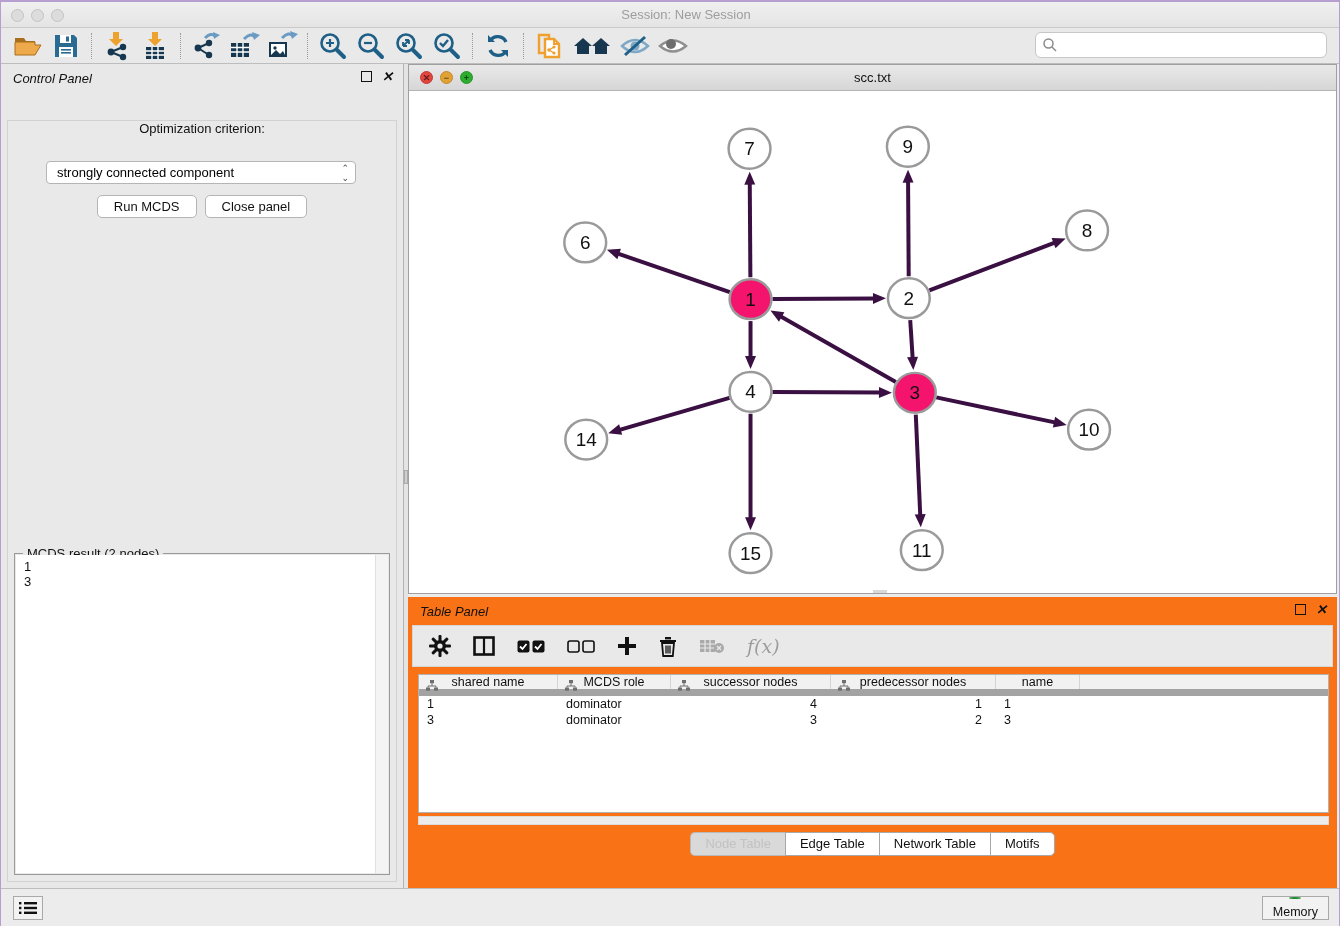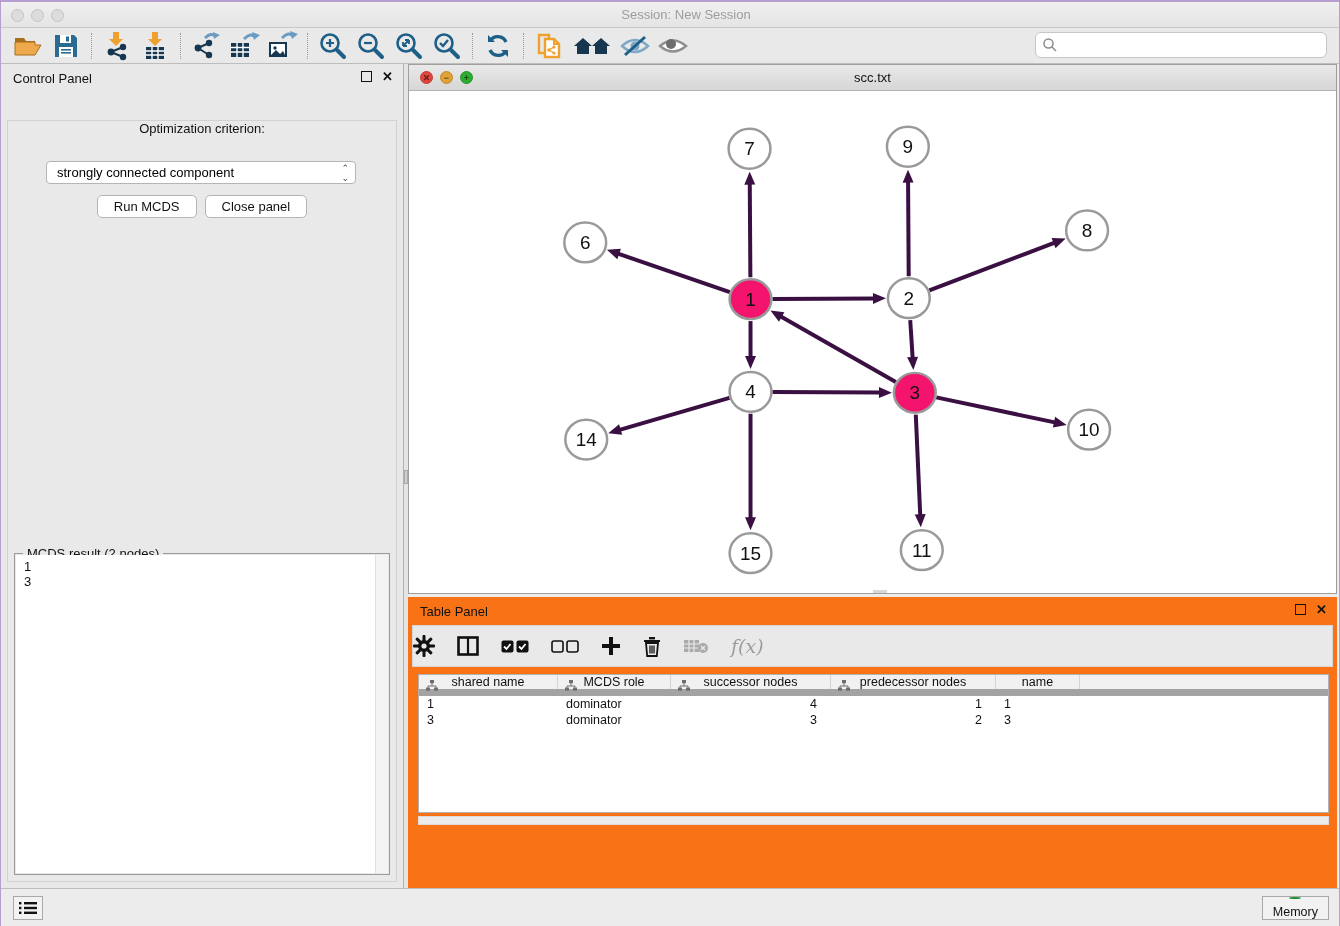"Control Panel" .panel-head { font-style: none -> italic }
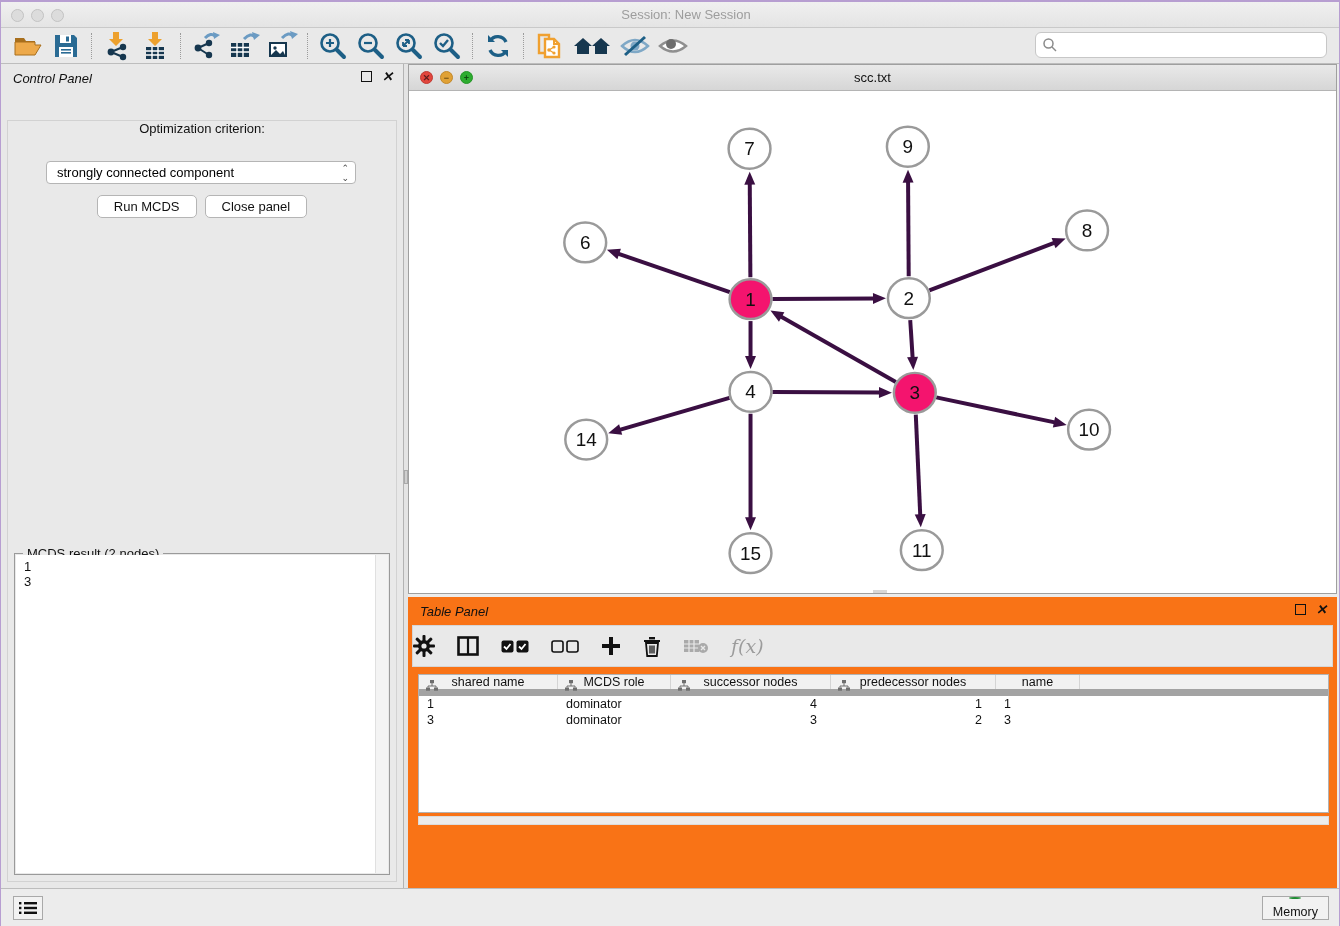"f(x)" .tp-toolbar { padding-left: none -> 16px }
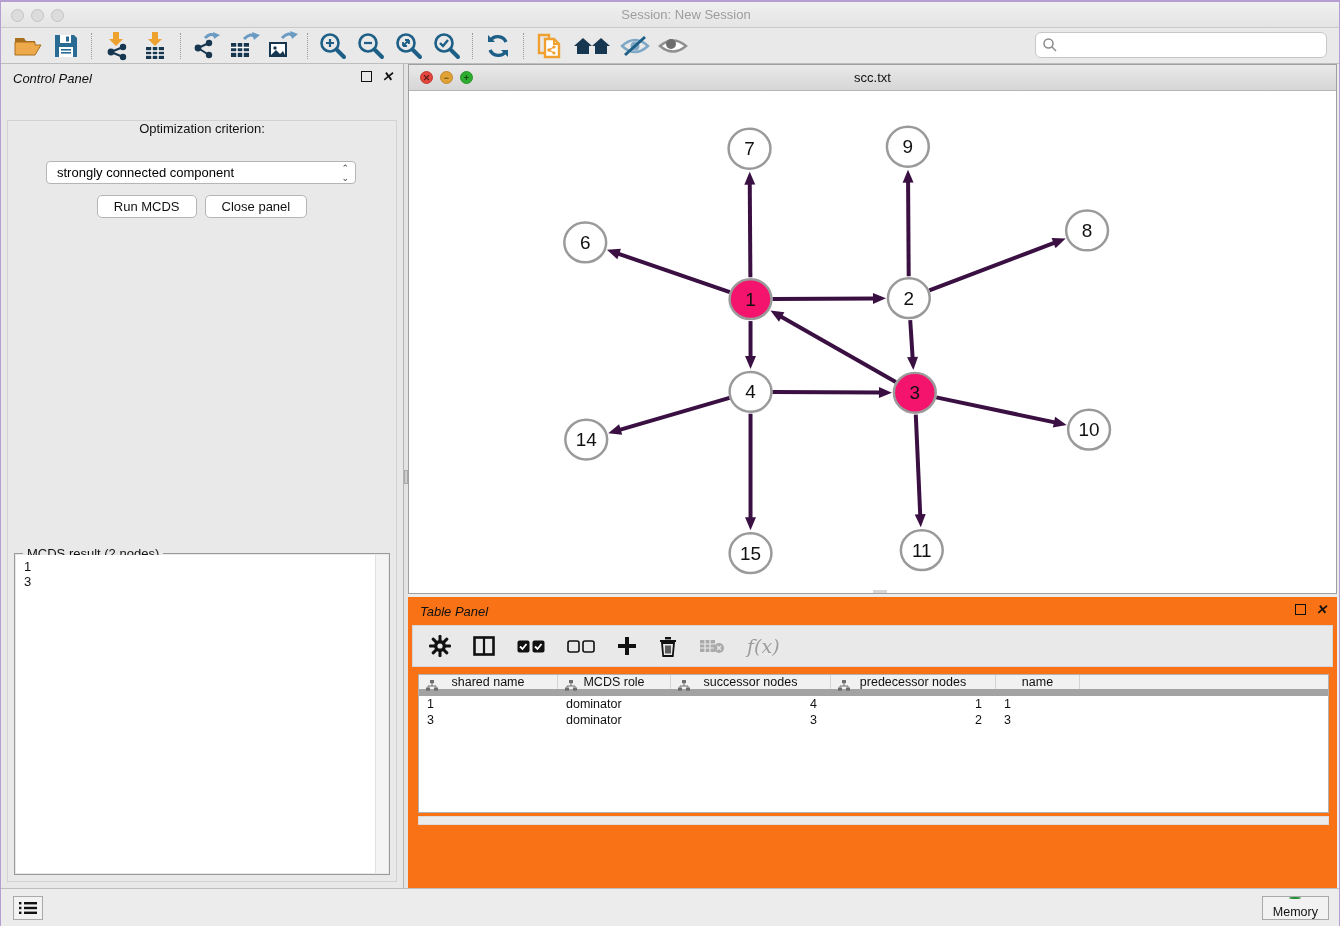"Edge Table" div.tp-tabs { html: none -> <div> <div>Node Table</div> <div>Edge Table</div> <div>Network Table</div> <div>Motifs</div> </div> }
